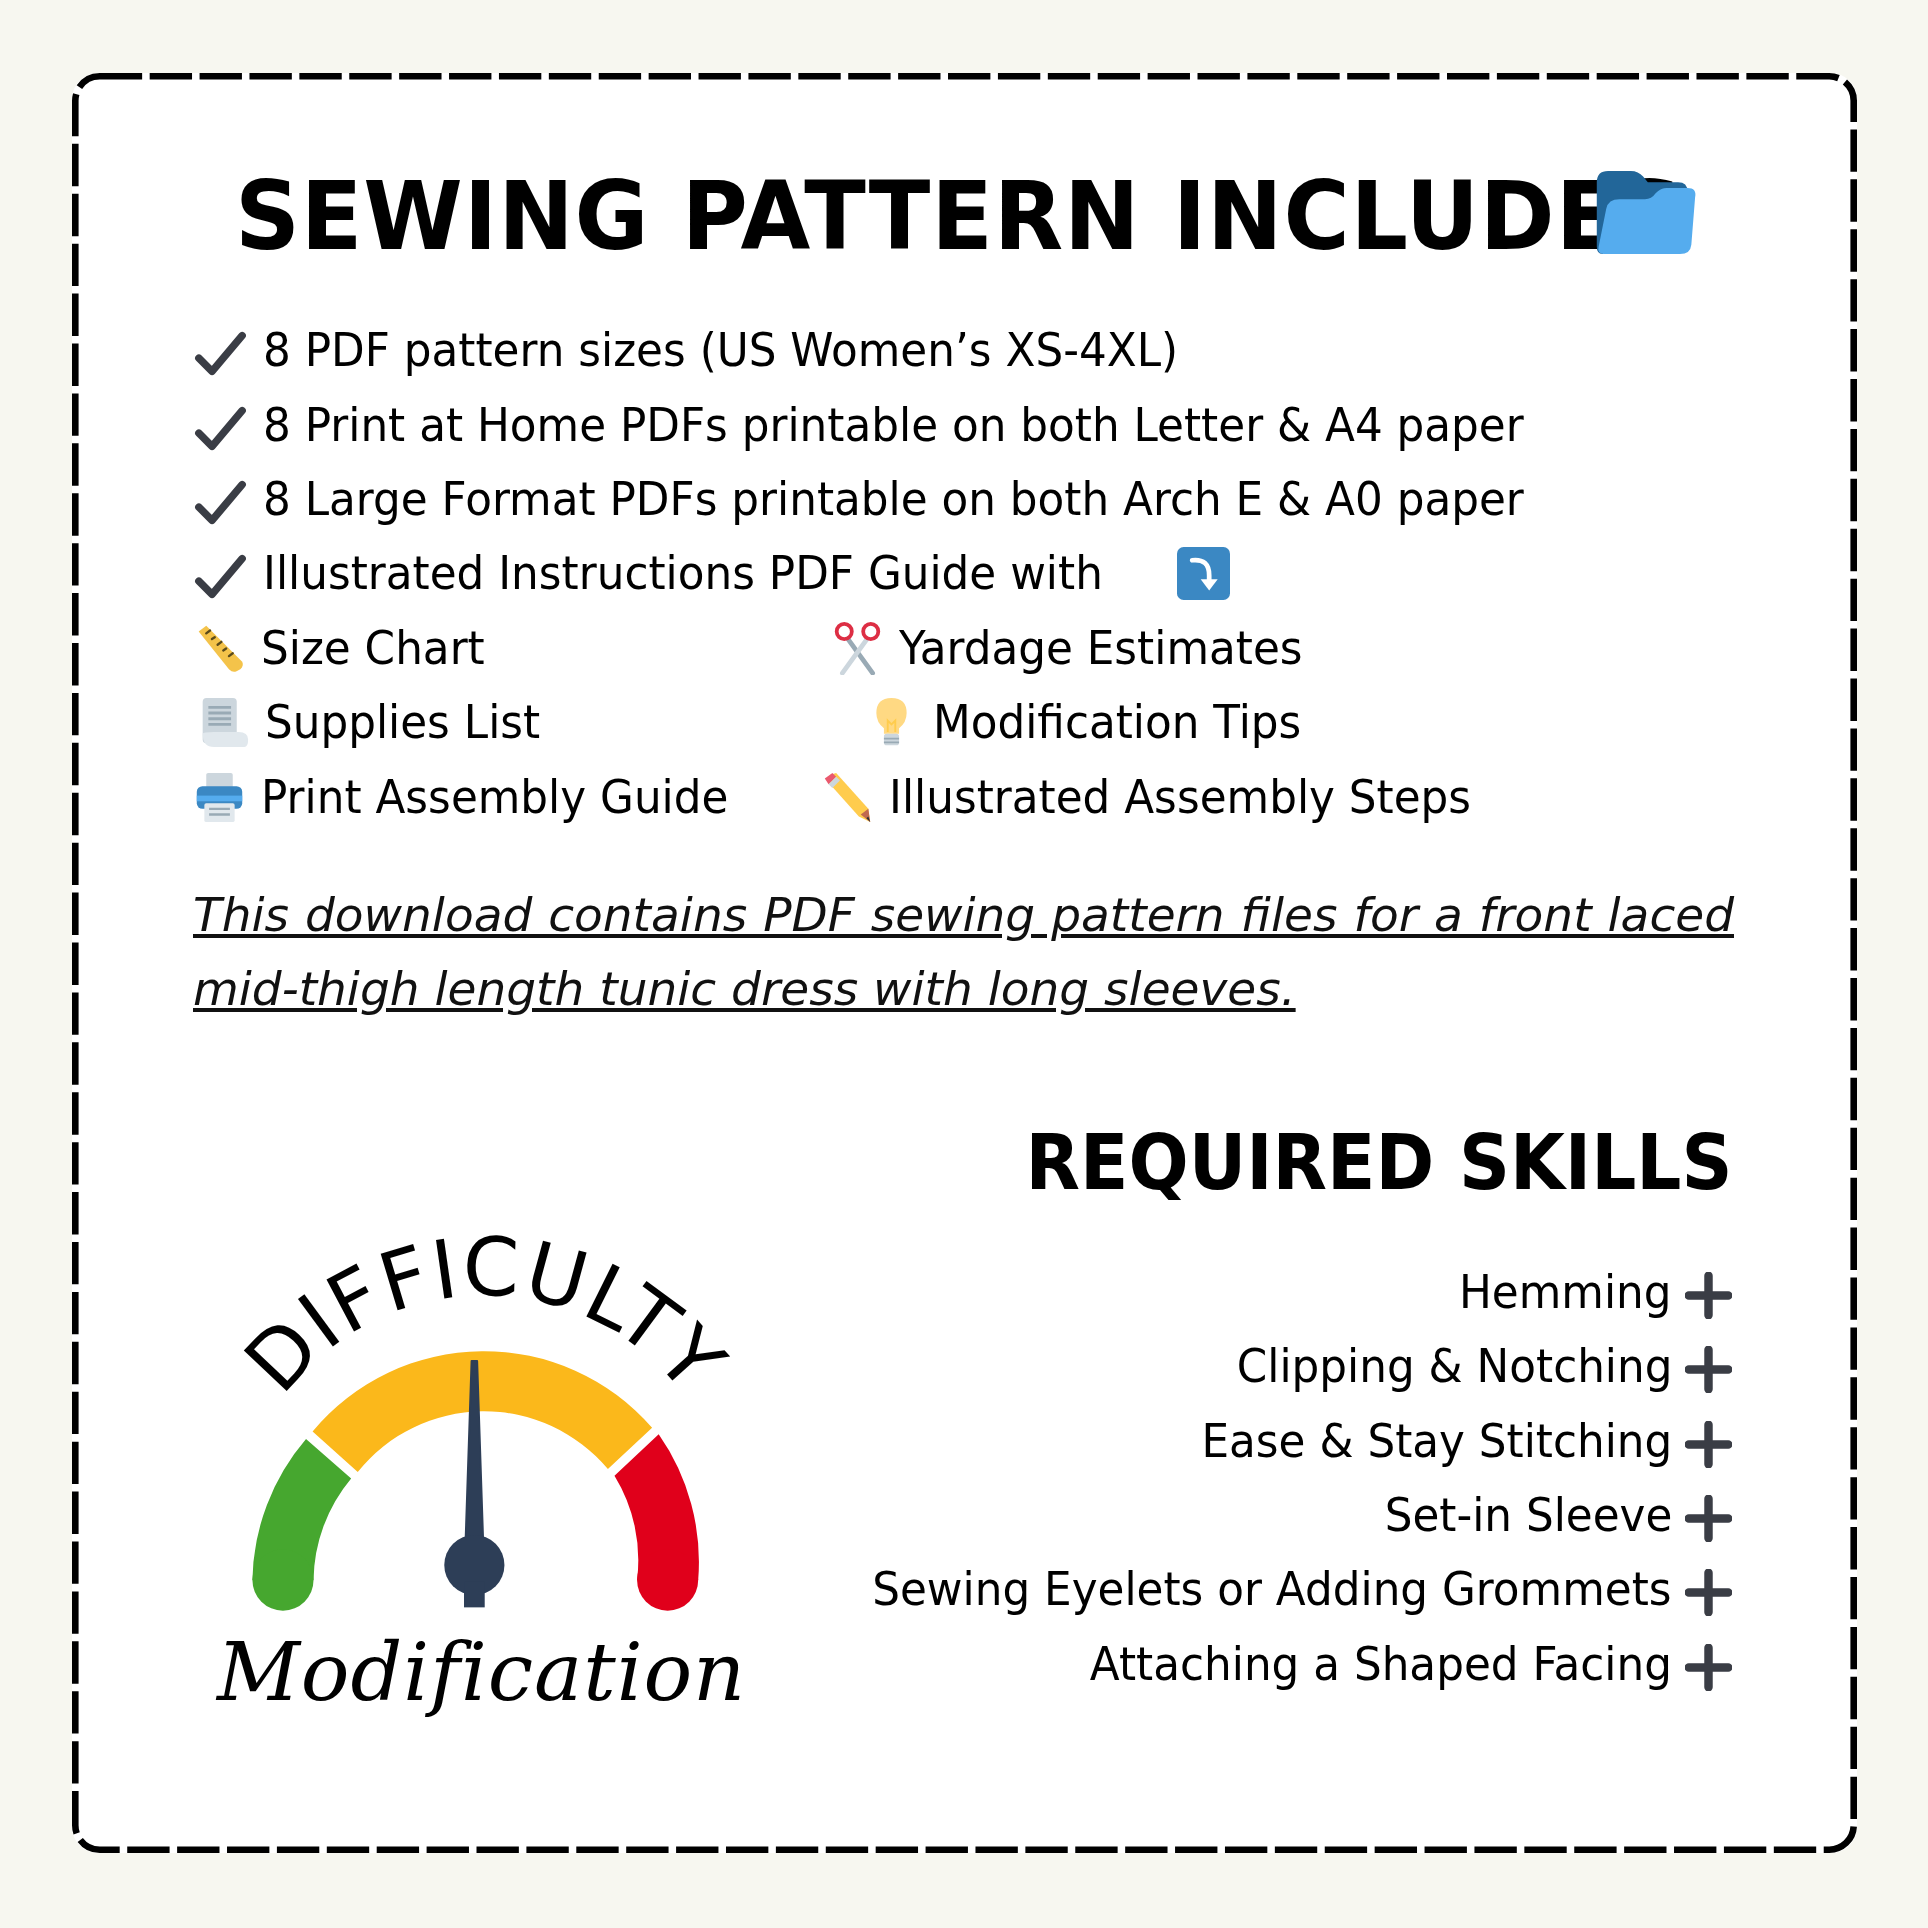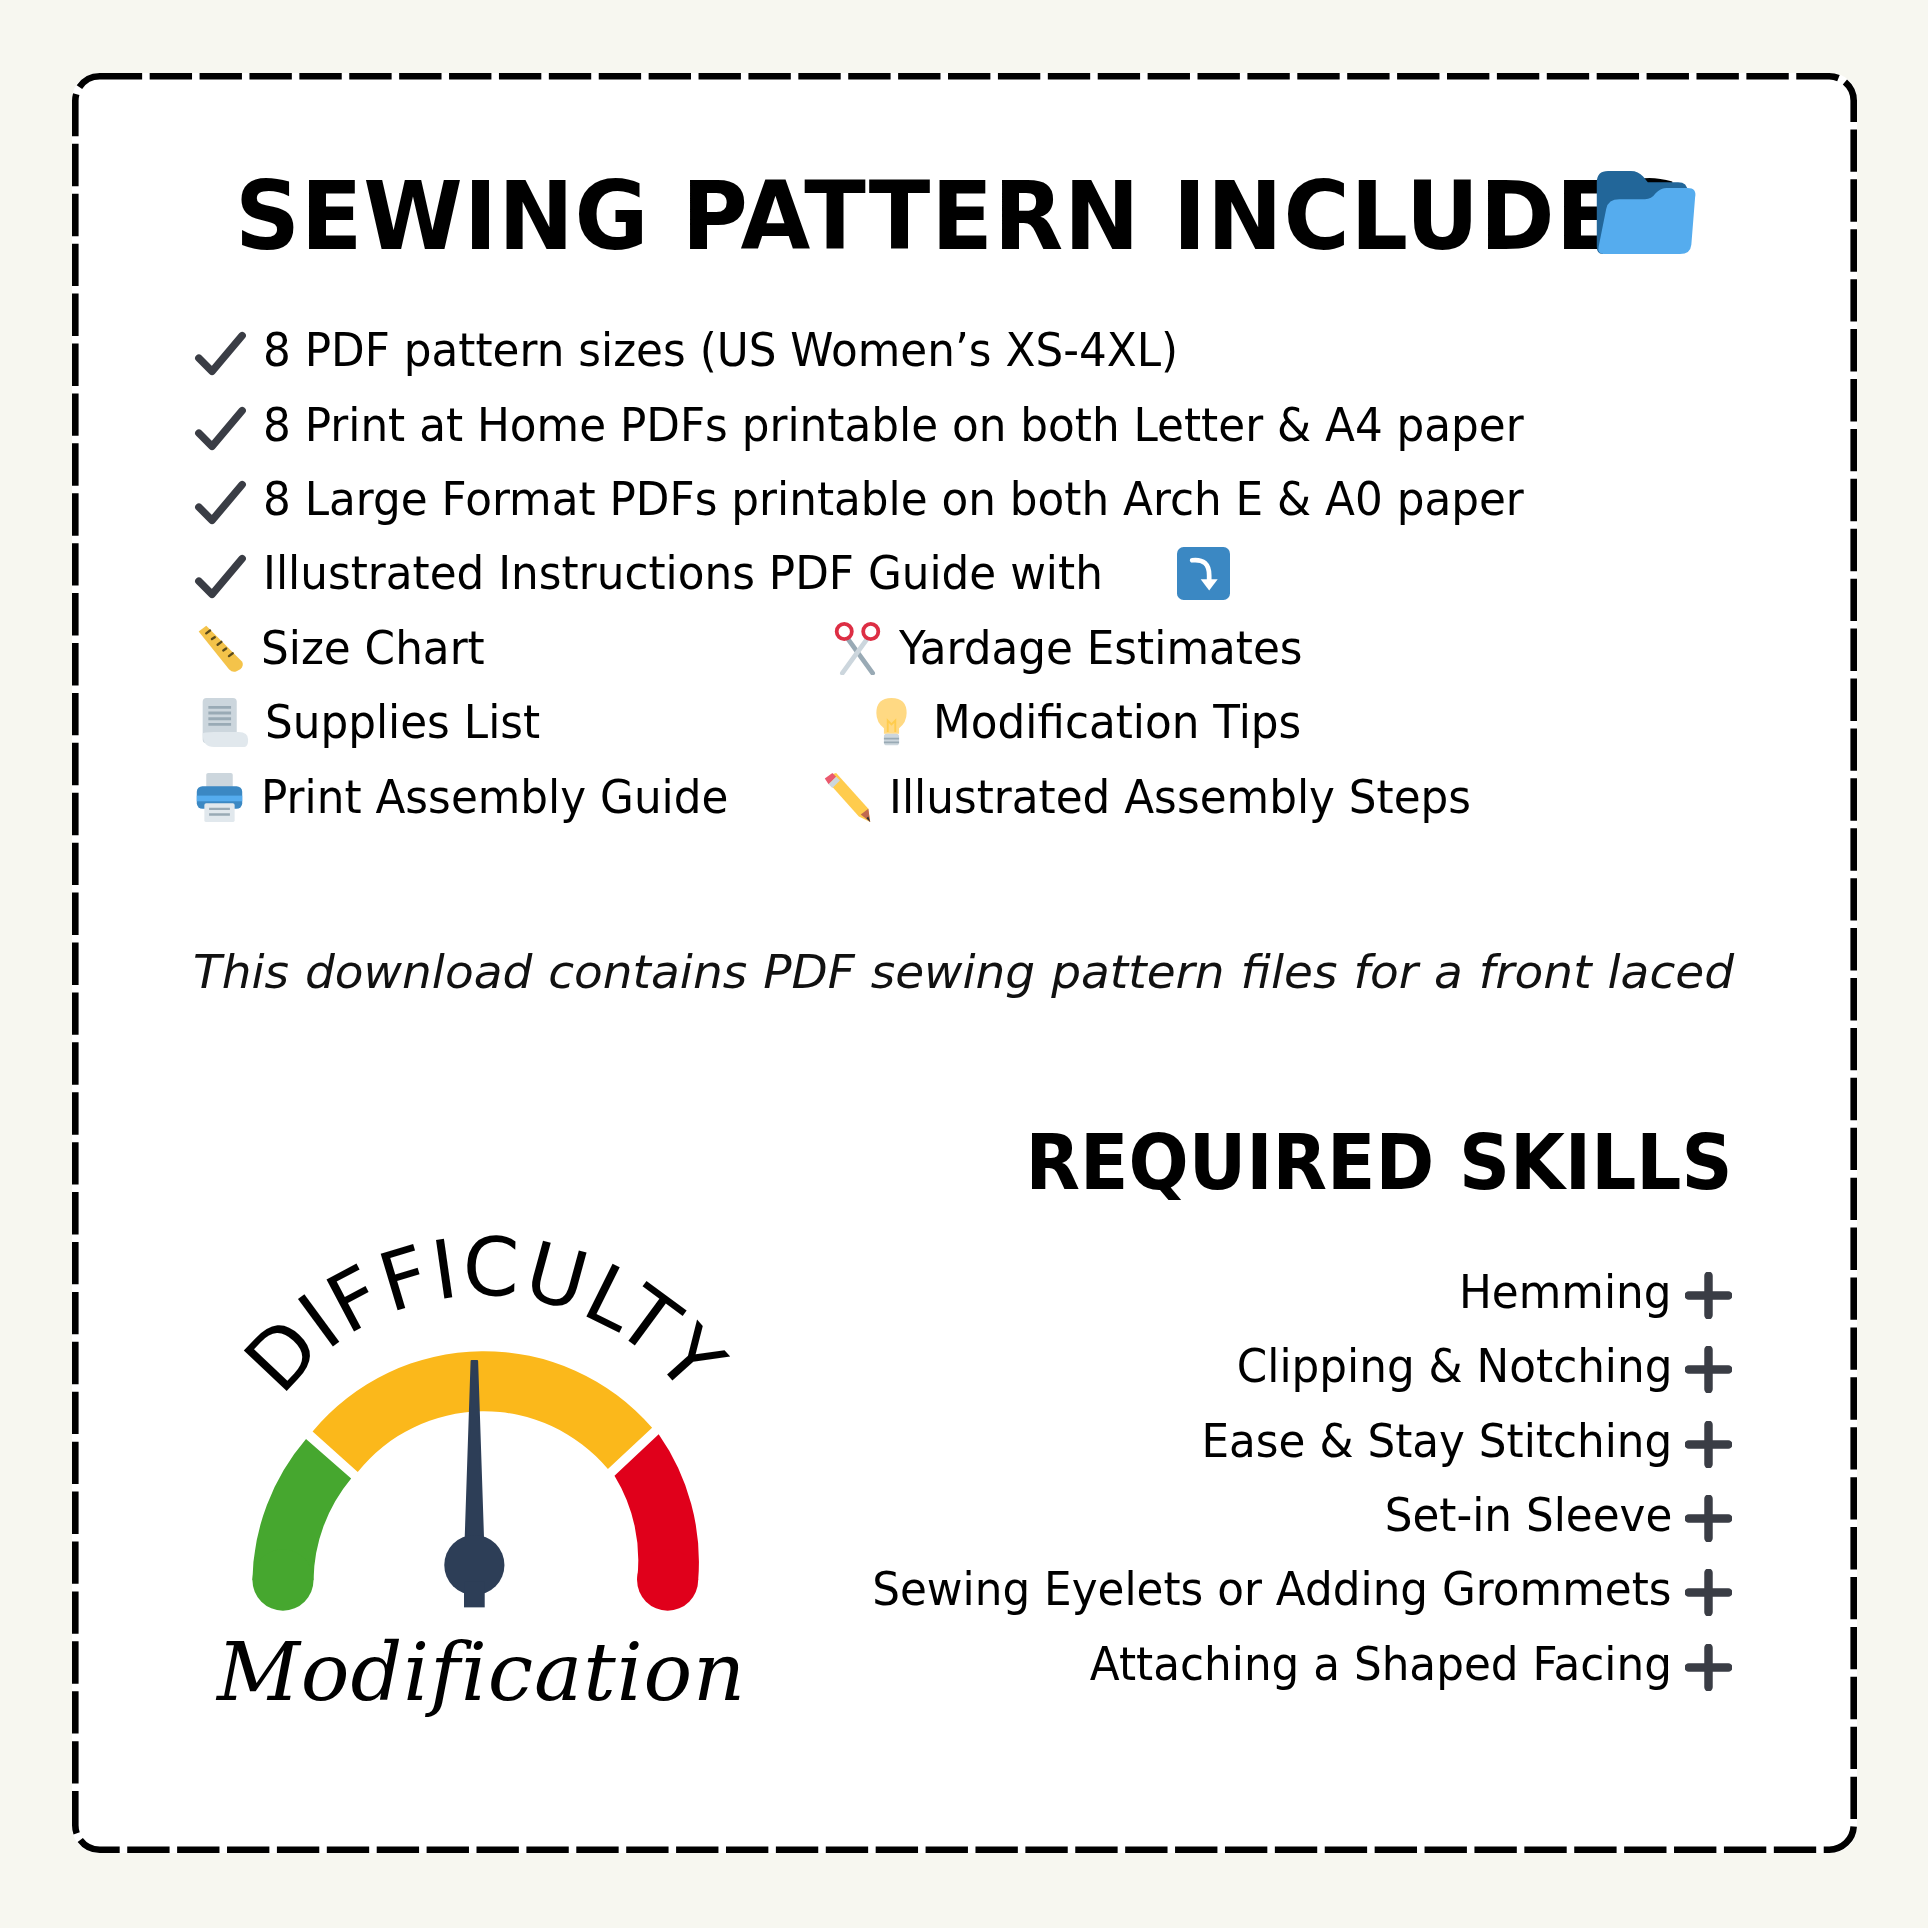"This download contains PDF sewing" .desc { text-decoration: none -> underline; top: 935px -> 878px }
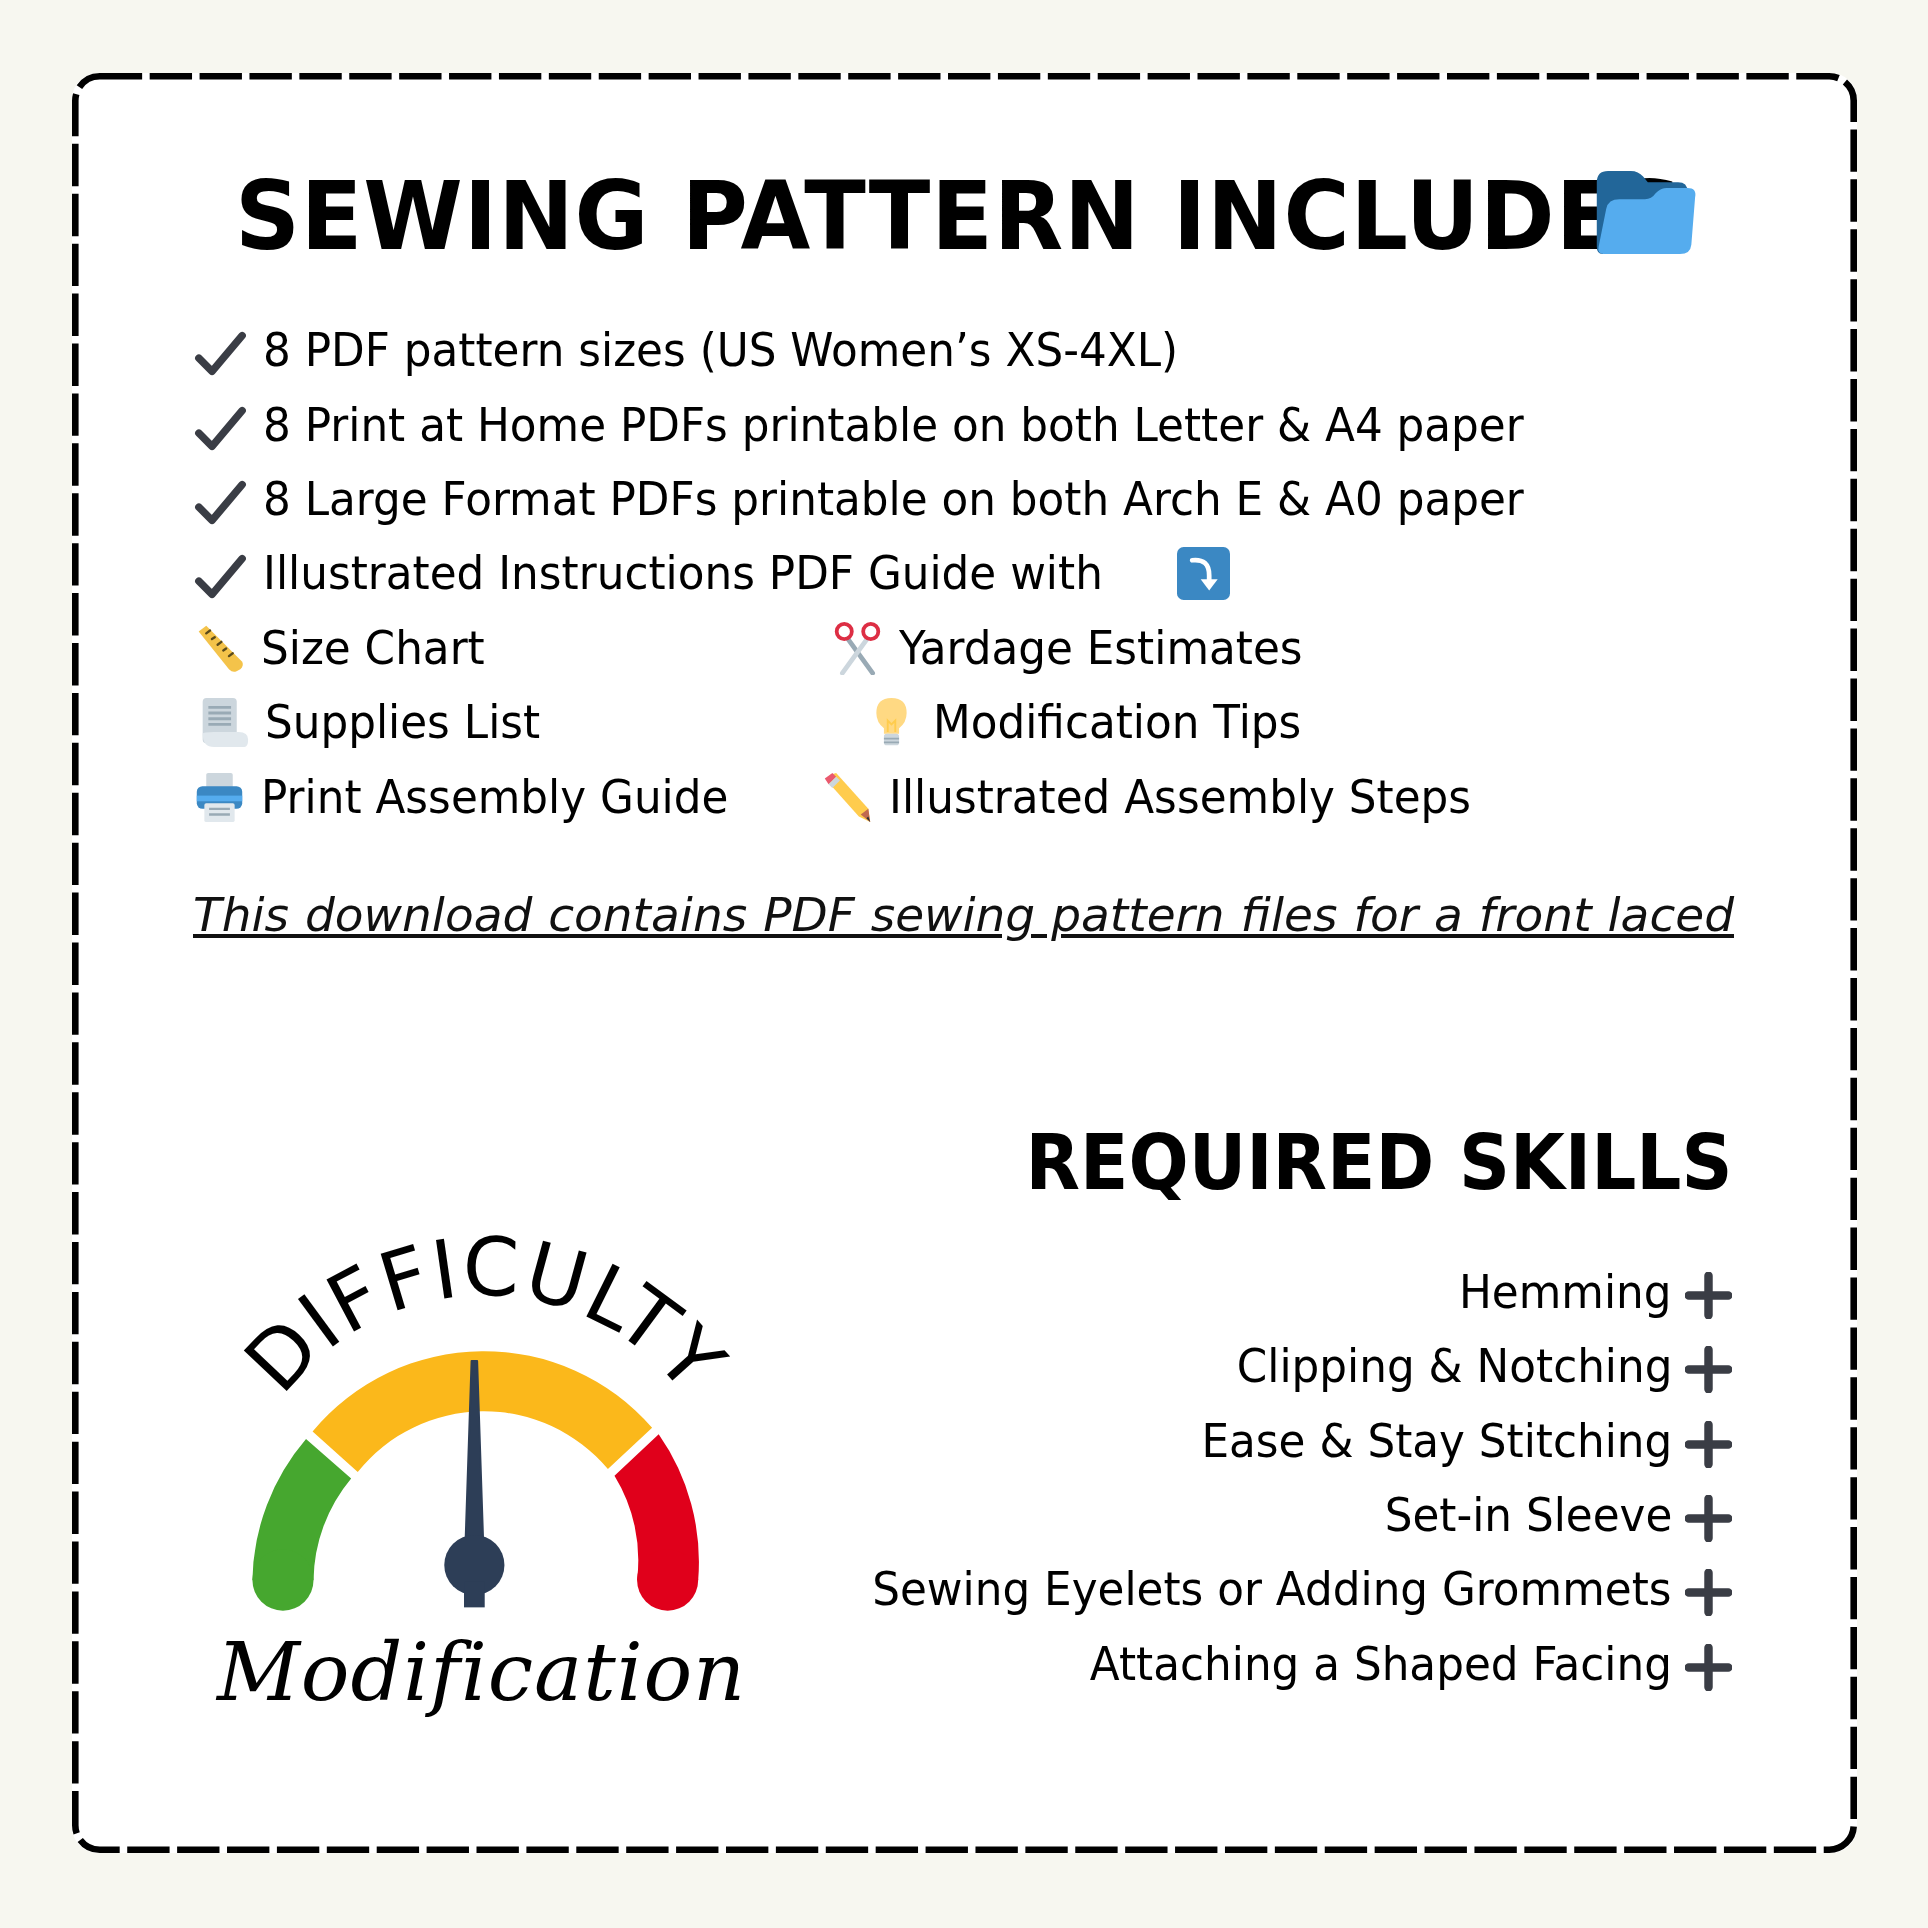"mid-thigh length tunic dress with" span { html: none -> <span>mid-thigh length tunic dress with long sleeves.</span> }
